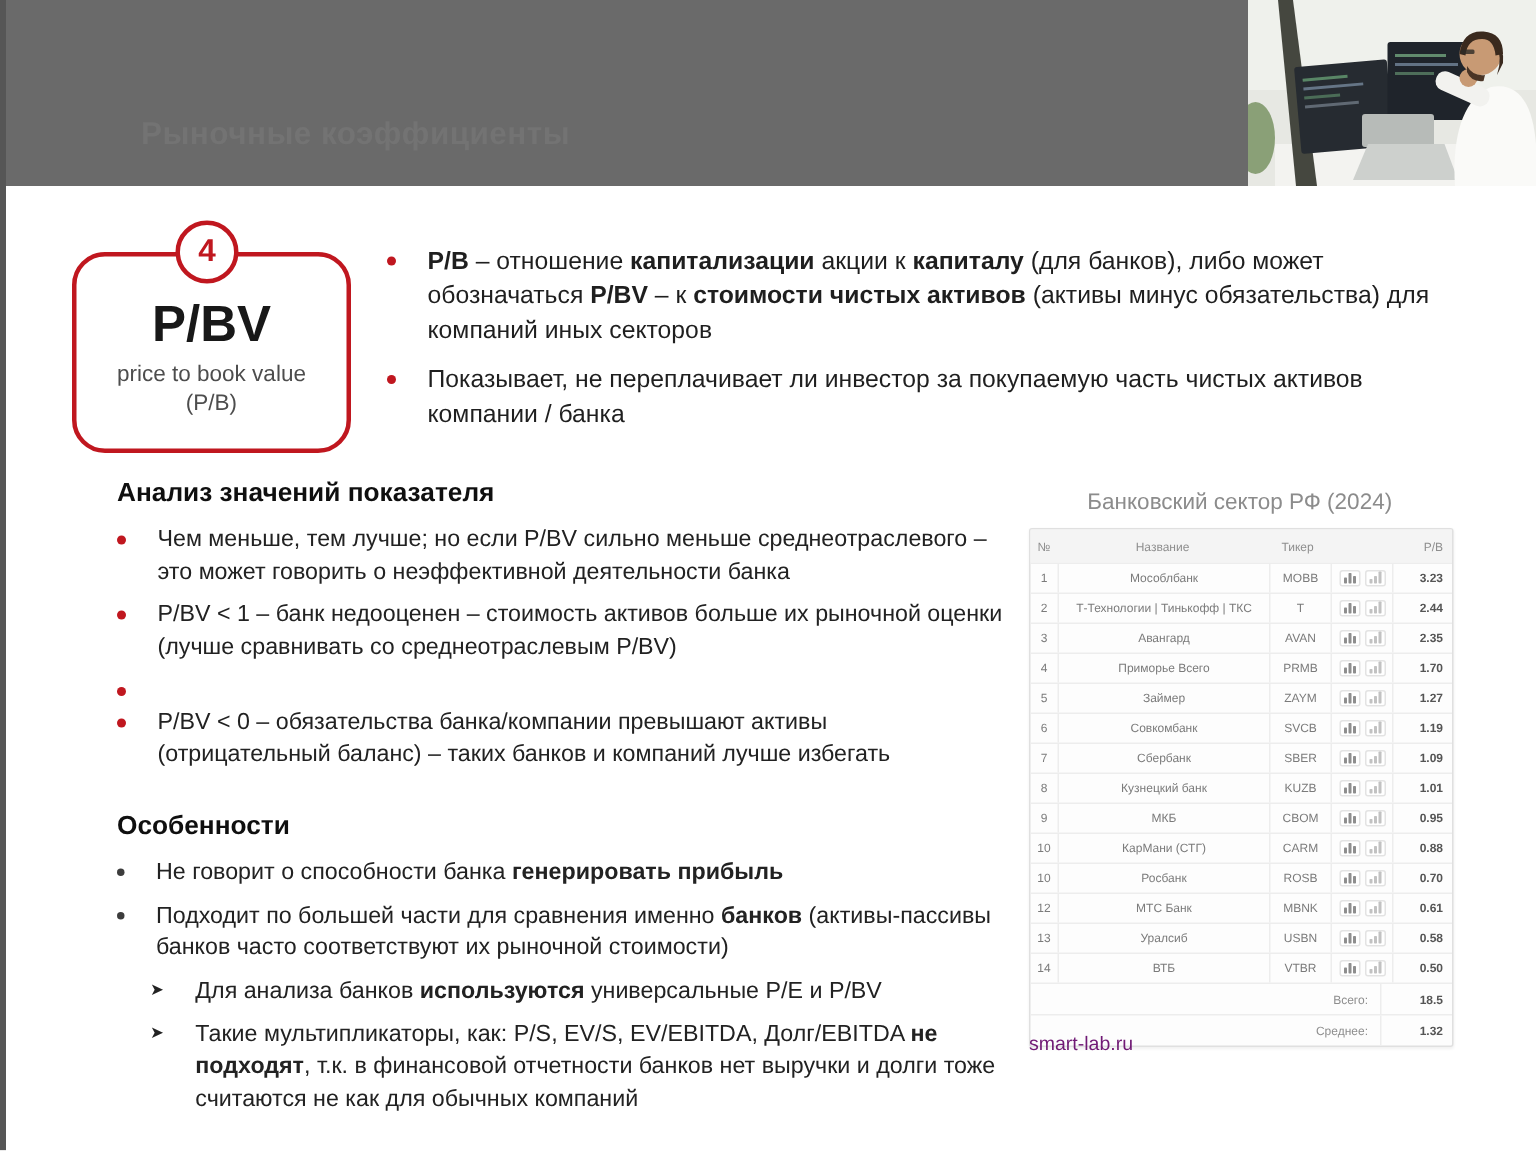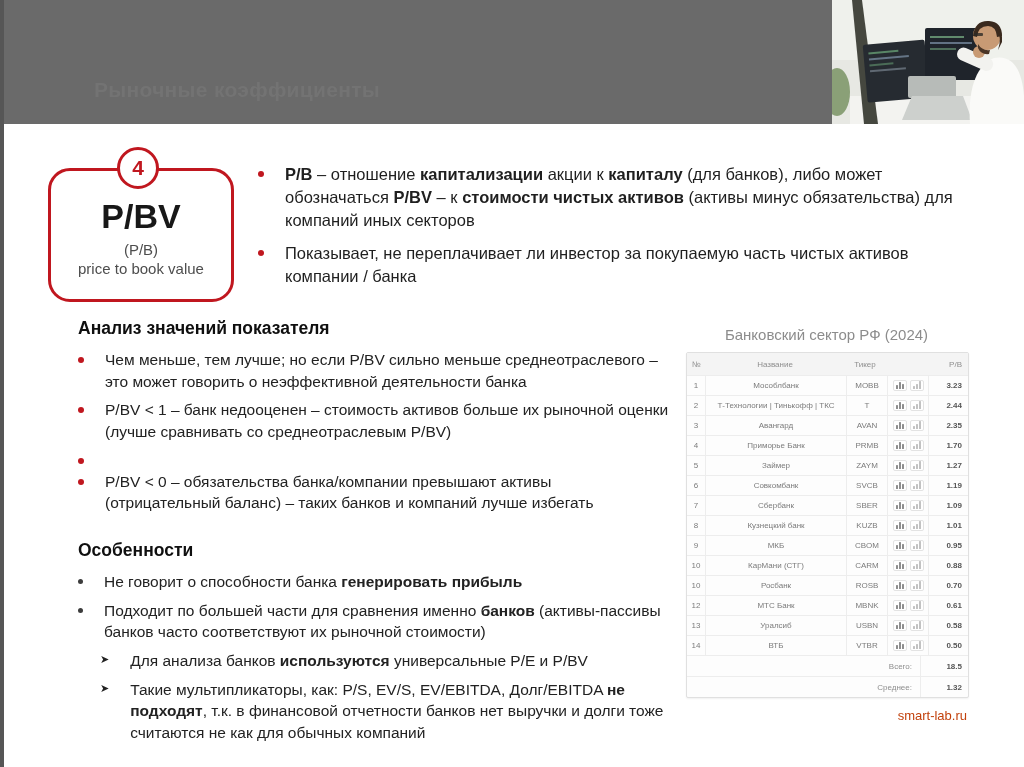"(P/B)" div { order: before "price to book value" -> after "price to book value" }
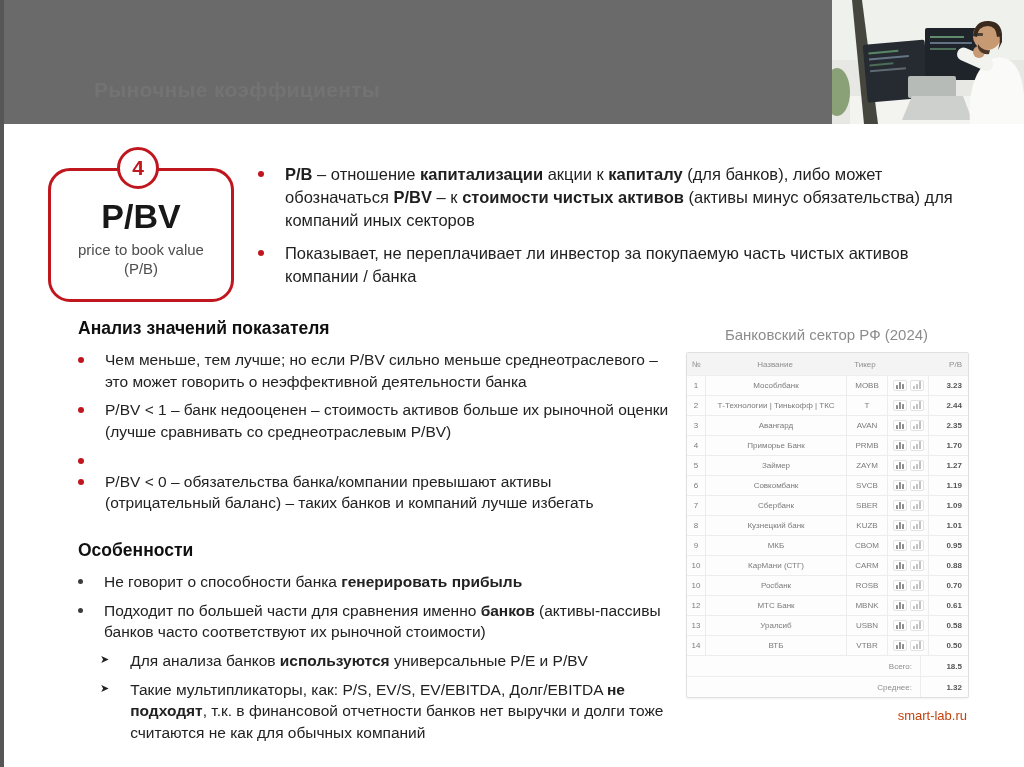"Приморье Банк" div.c-name { text: Банк -> Всего }
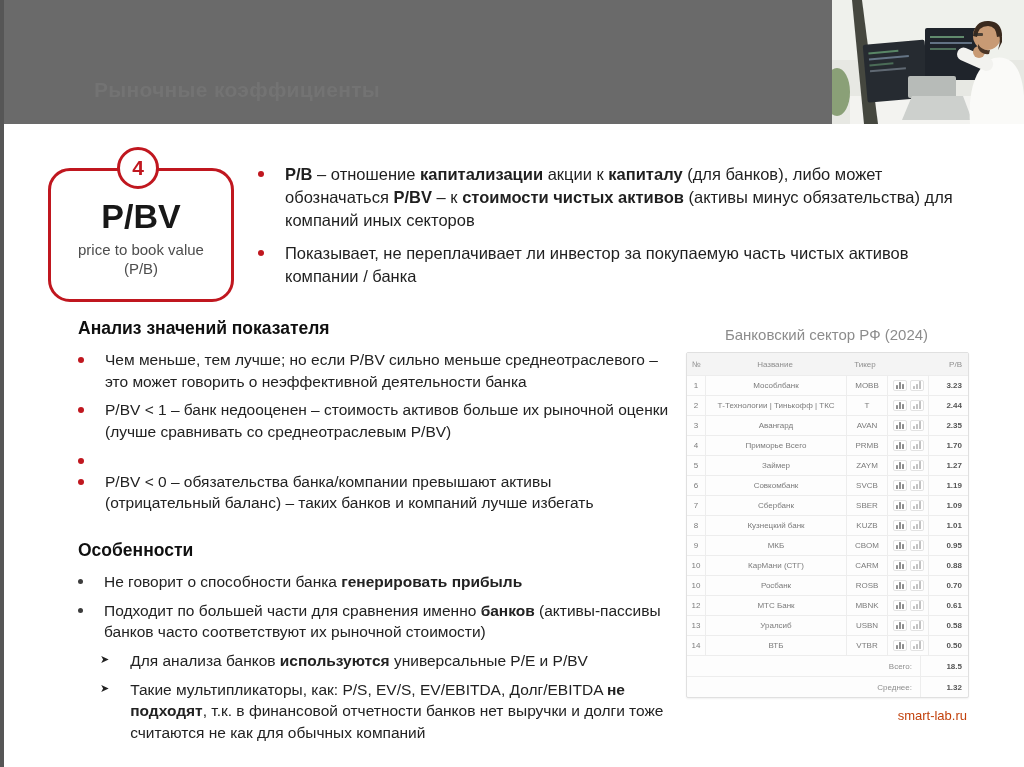"smart-lab.ru" .source { color: #c2410c -> #701a75; text-align: right -> left; top: 708px -> 688px }
